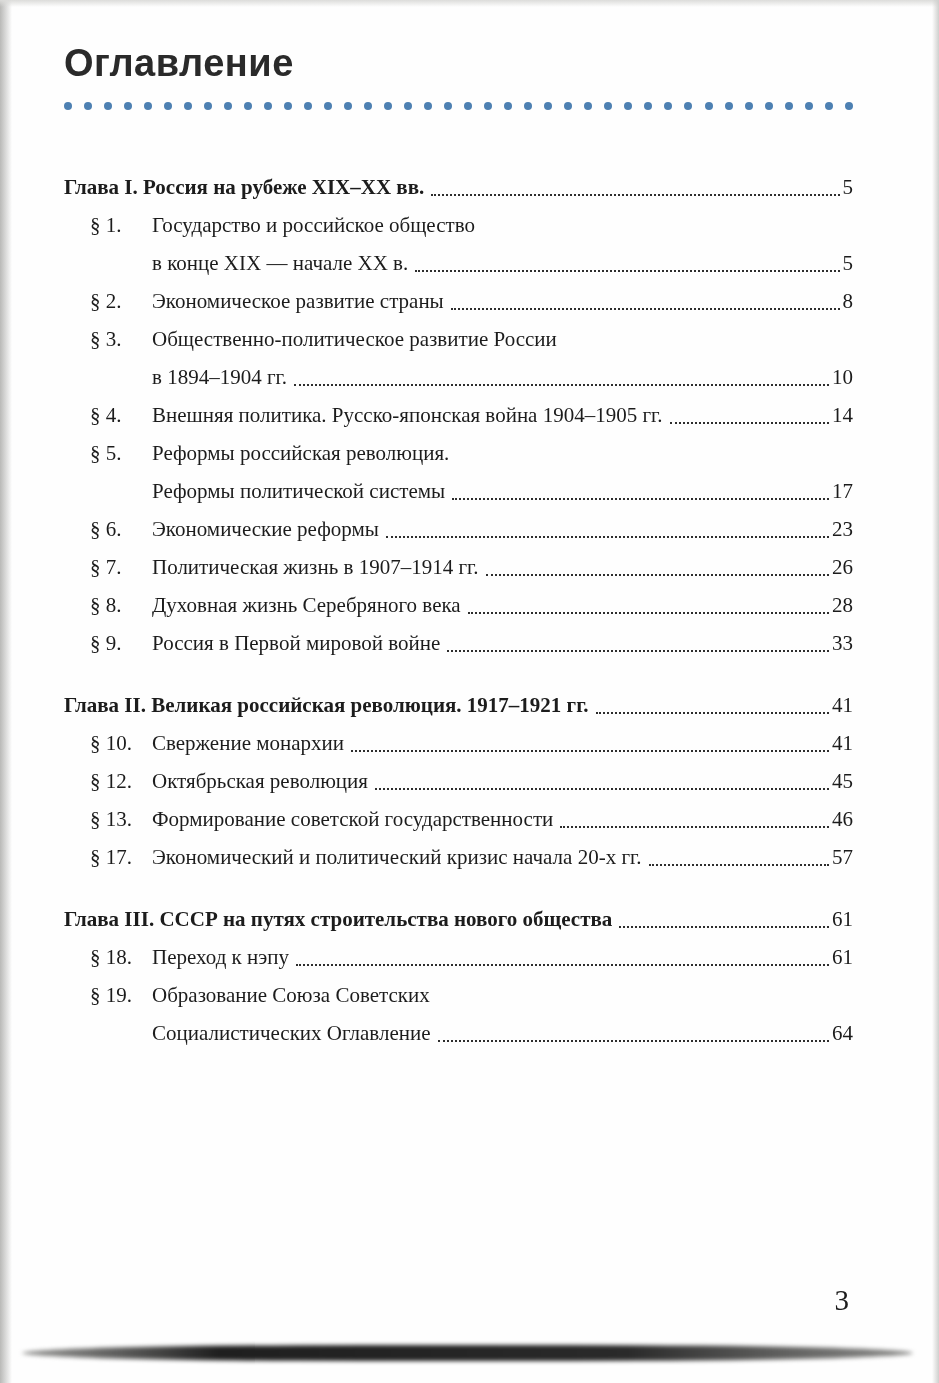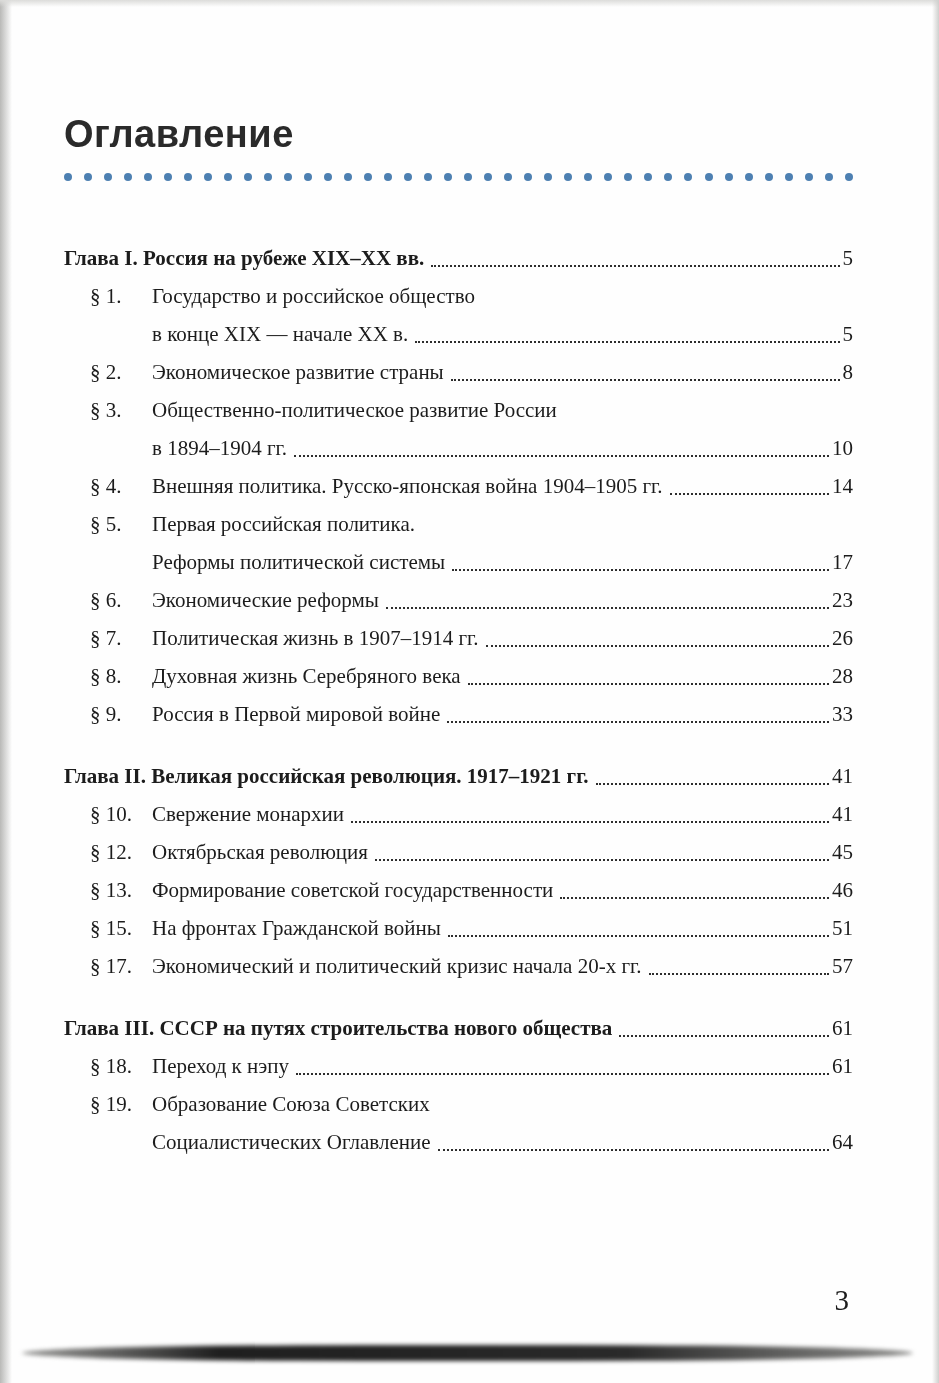"Оглавление" .page { padding: 113px 86px 0 64px -> 42px 86px 0 64px }
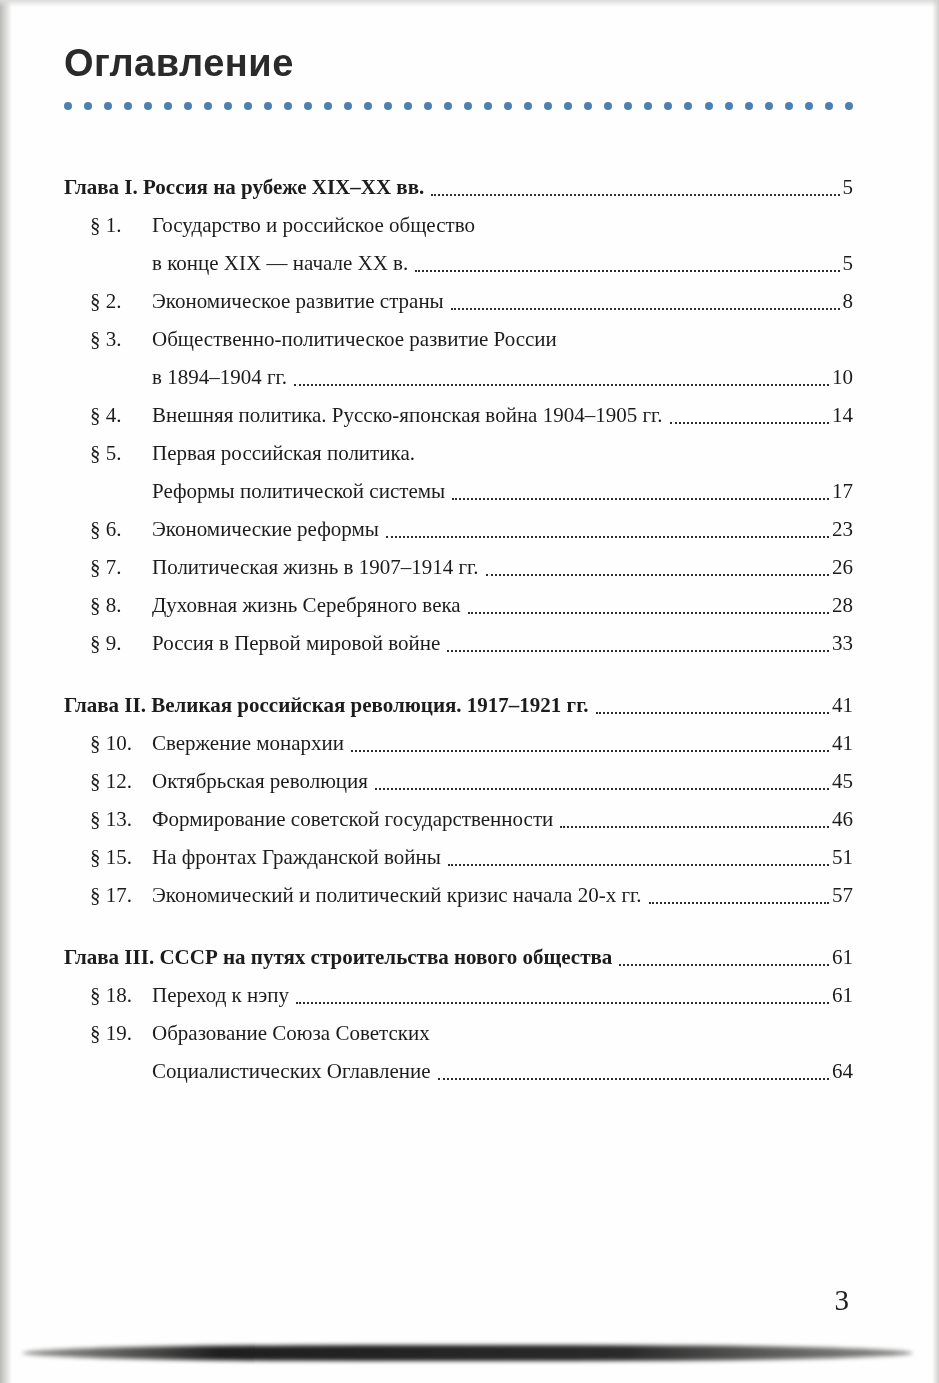"Первая российская политика." span.text { text: Первая российская политика -> Реформы российская революция }
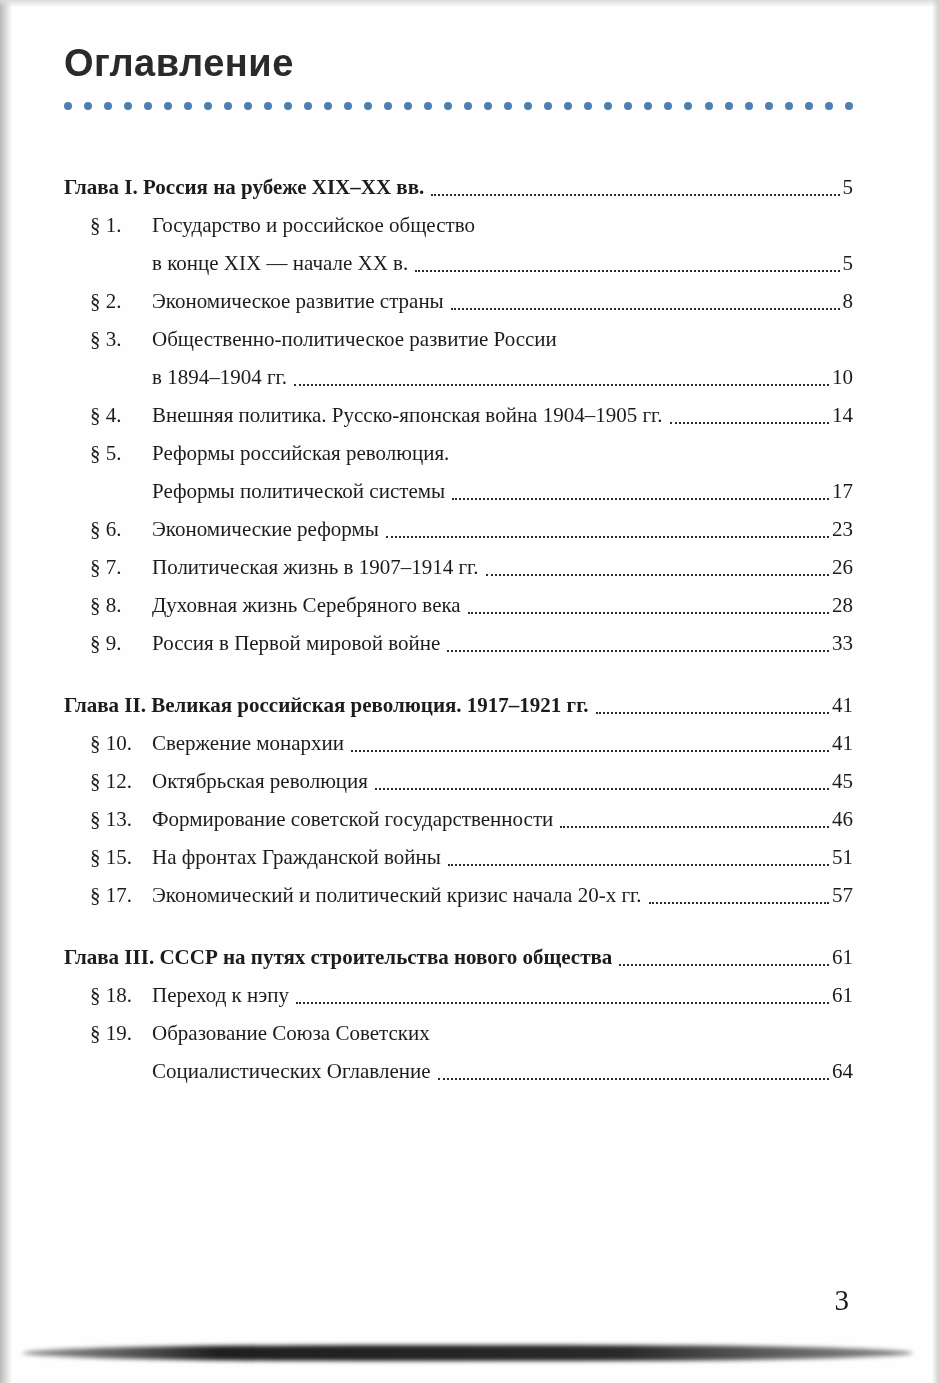"§ 15." div.item { html: <div> <span>§ 15.</span> <div> <div> <span>На фронтах Гражданской войны</span> <span></span> <span>51</span> </div> </div> </div> -> none }
